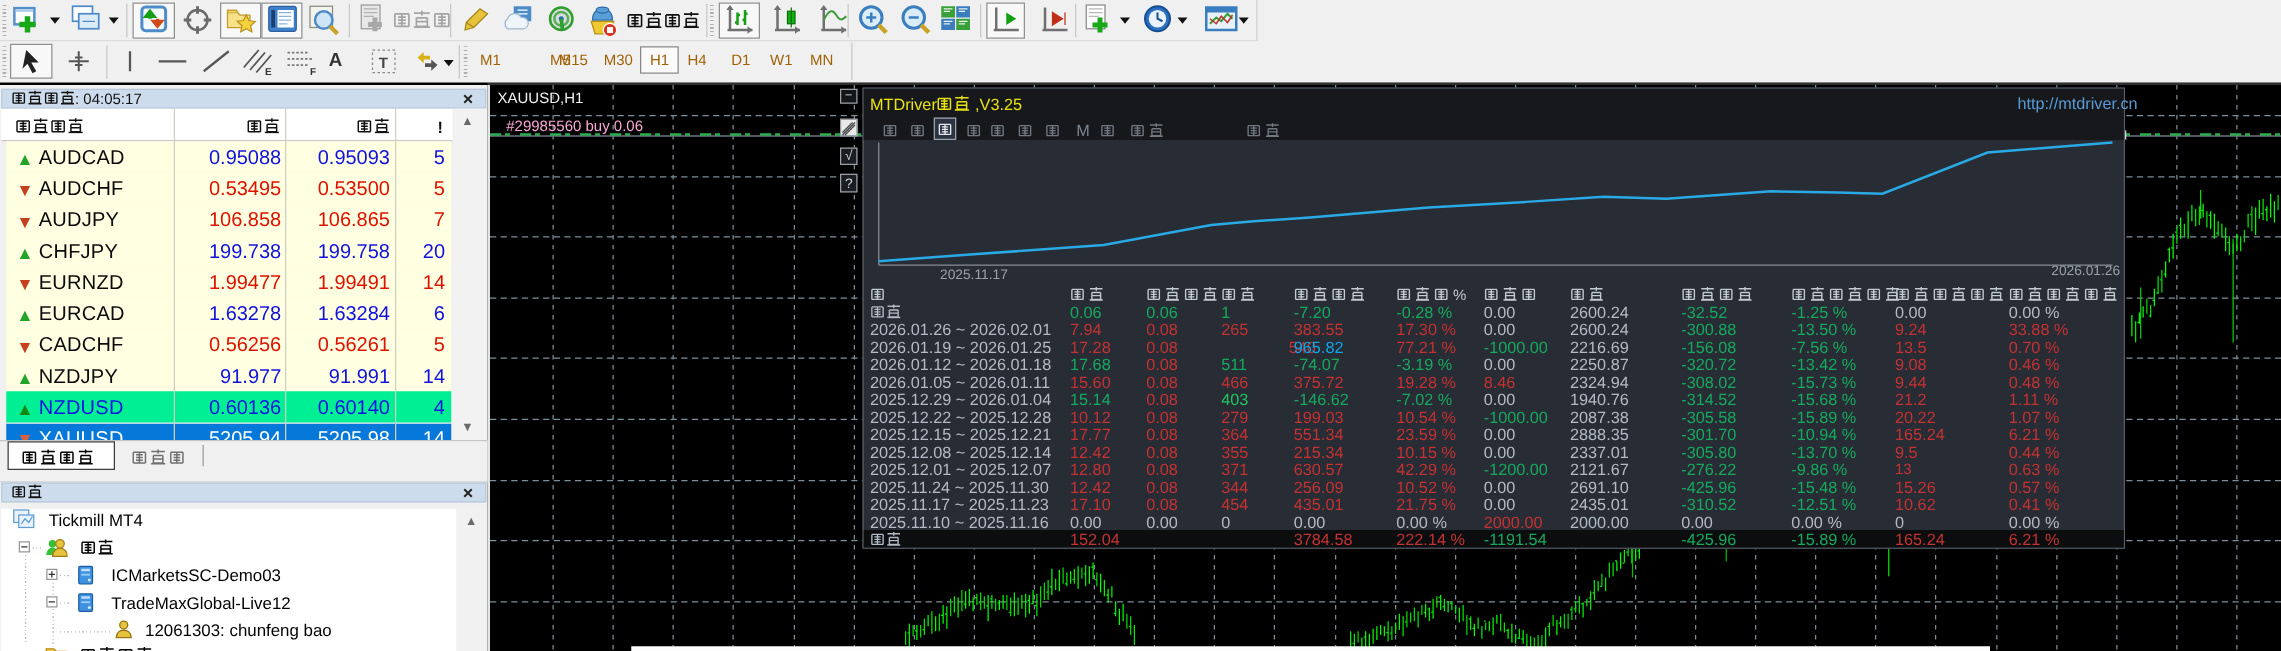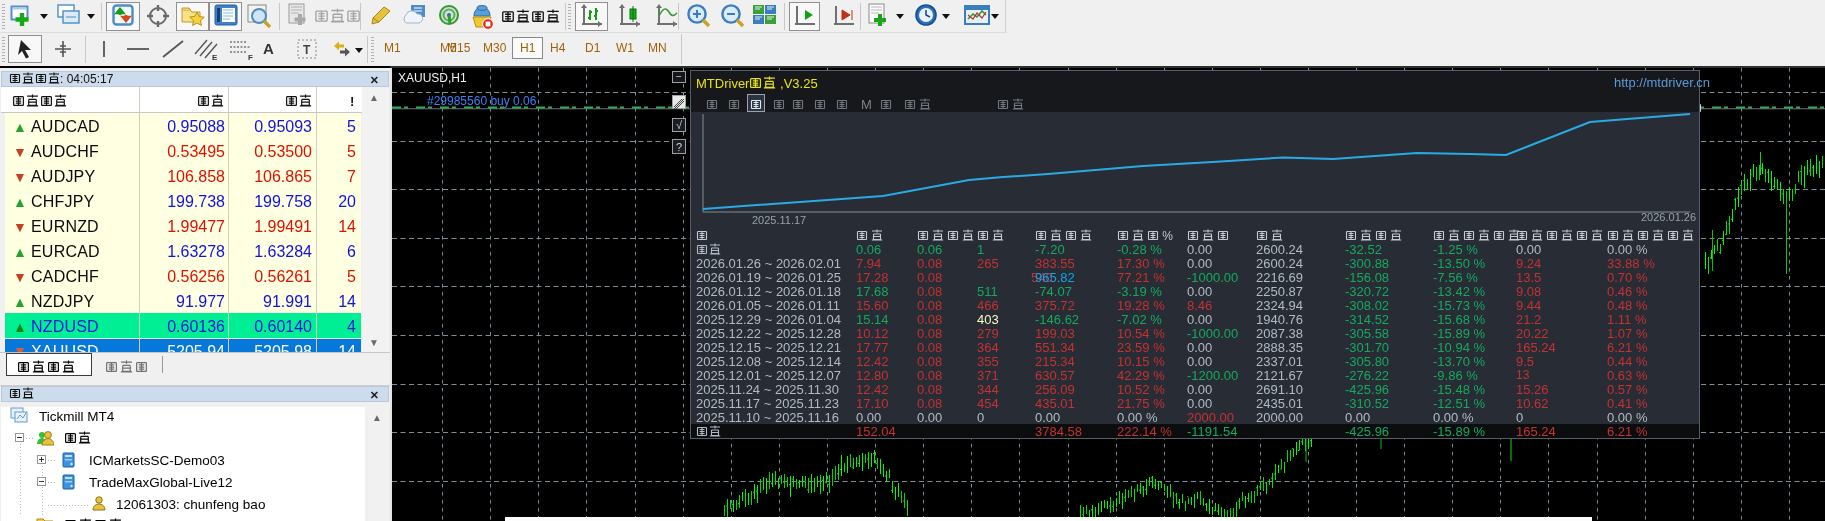"#29985560 buy 0.06" div.t { color: #3b82f6 -> #f9a8d4; left: 427px -> 405px }
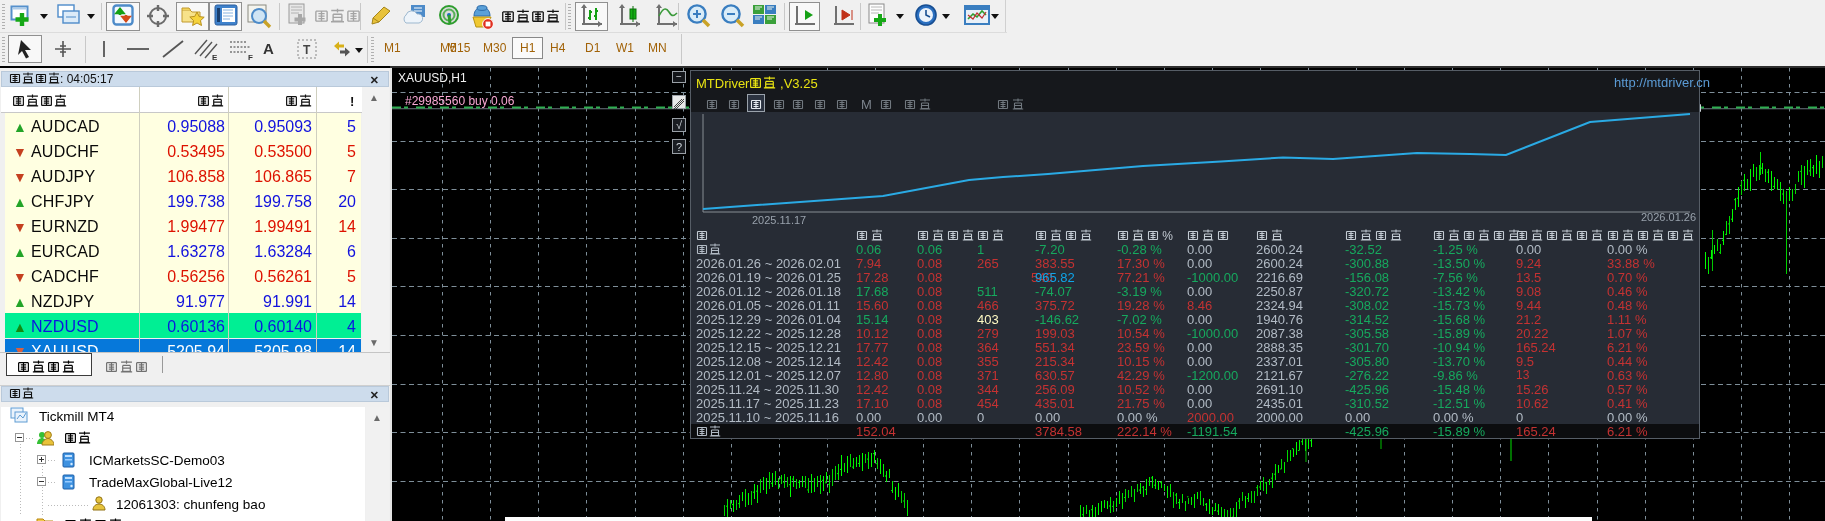"403" div.t { color: #fef9c3 -> #22c55e }
